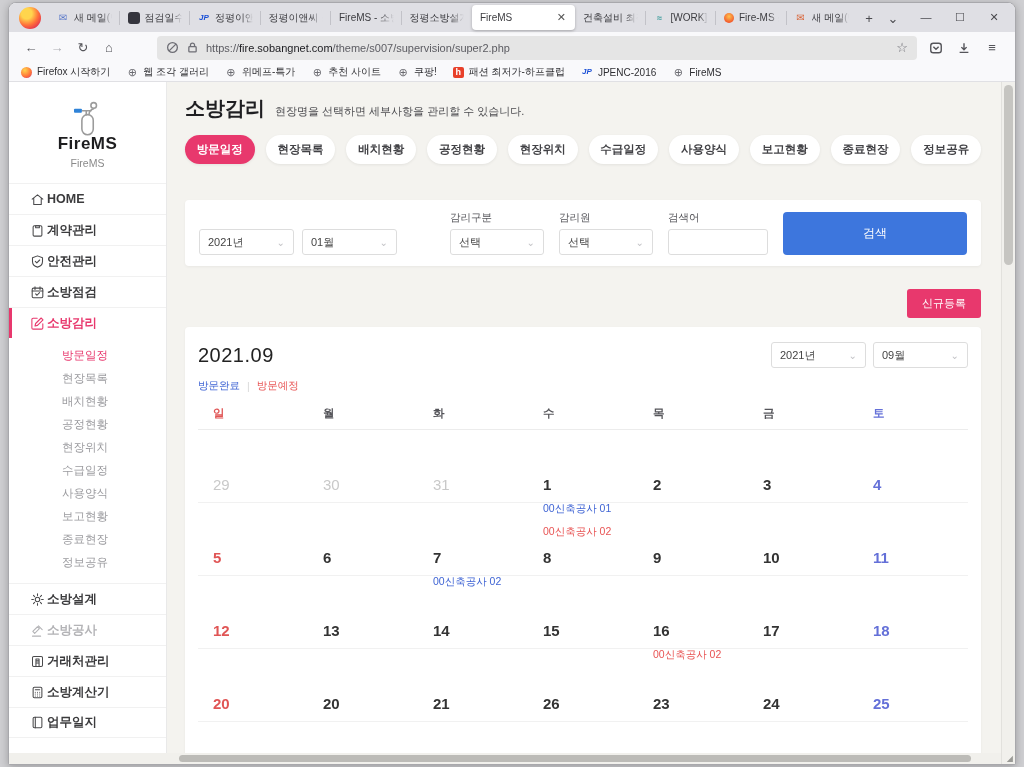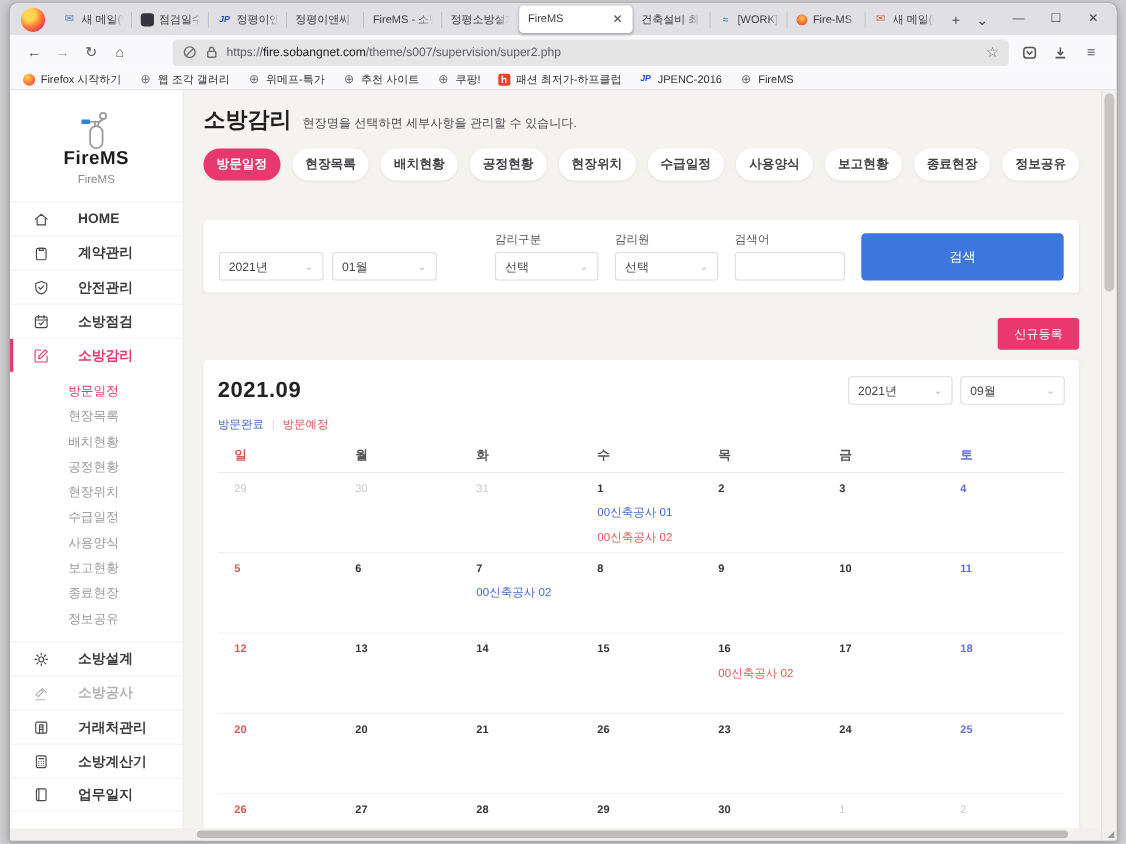"HOME" .m-item { gap: 26px -> 2px }
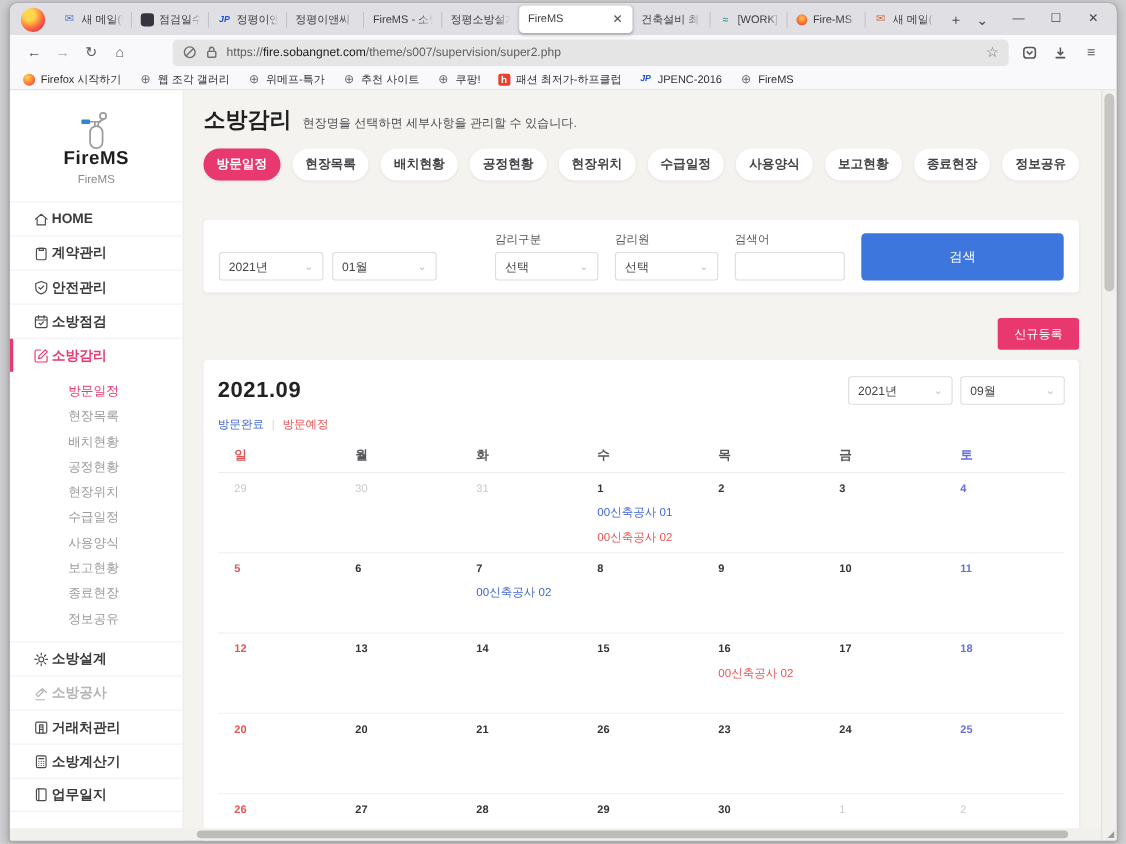"2021.09" .cal-title { font-weight: bold -> none }
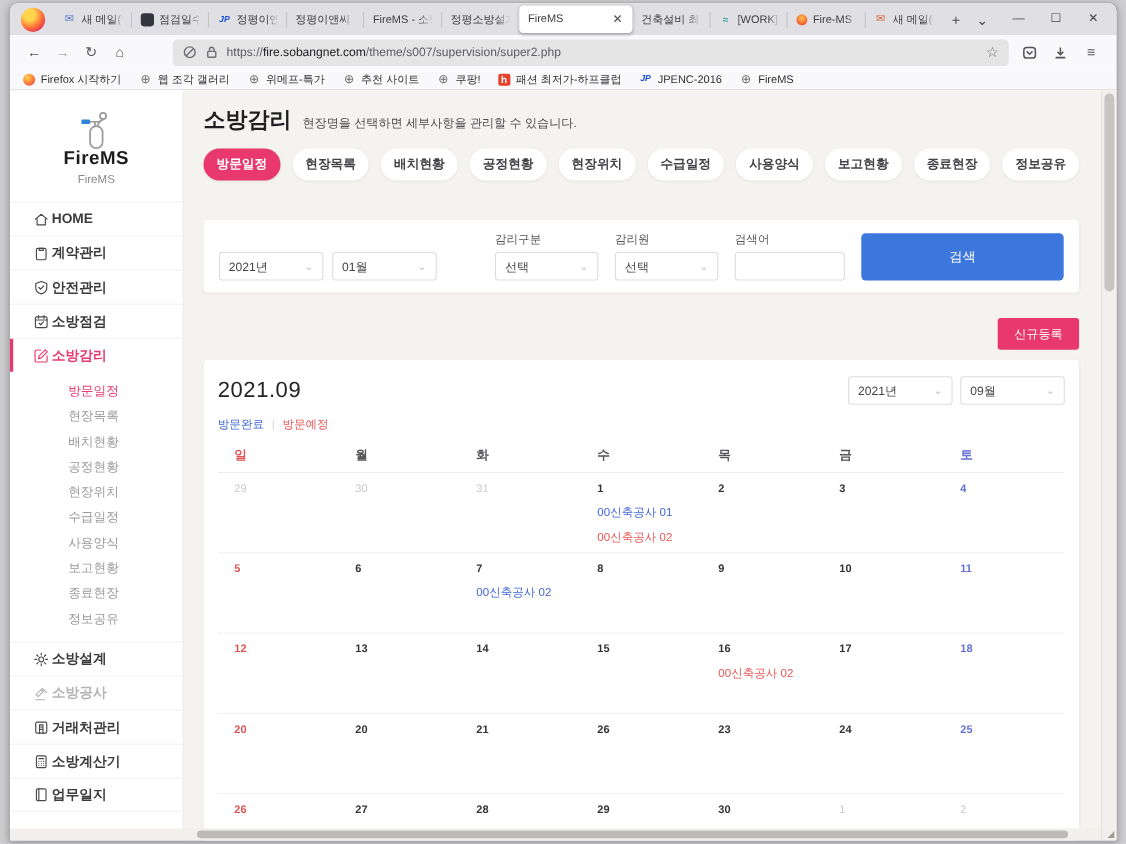"29" .cell .day { font-size: 10px -> 15px; margin-top: none -> 37px }
